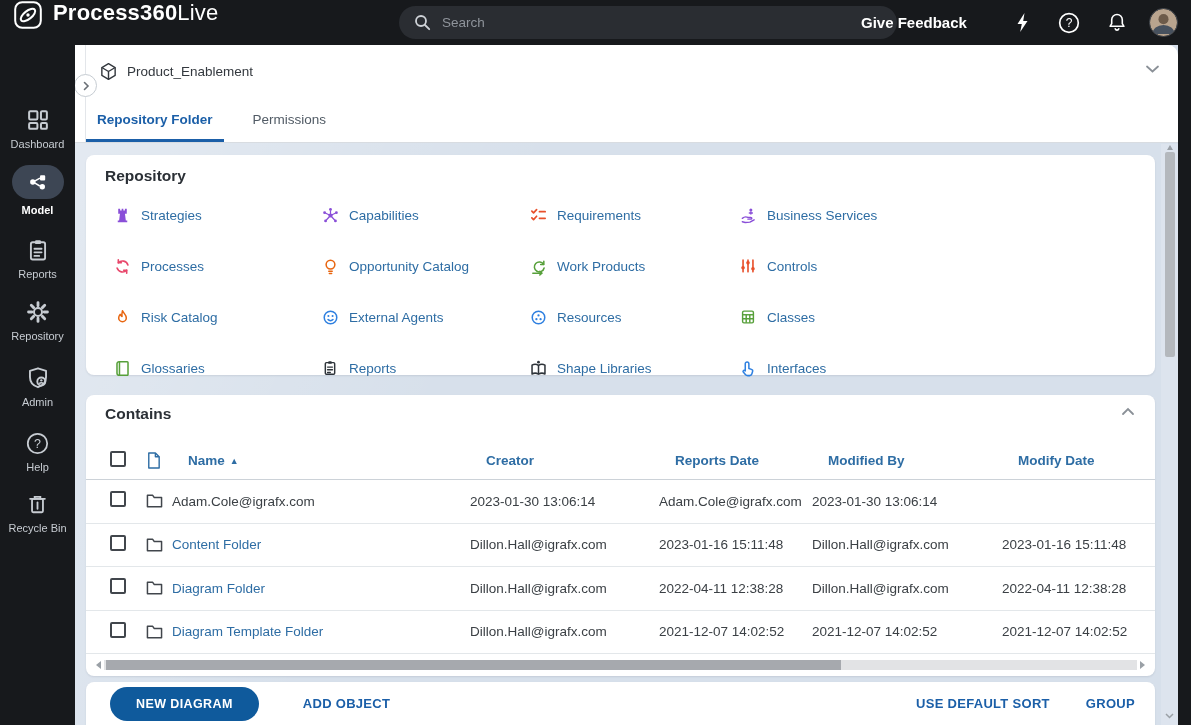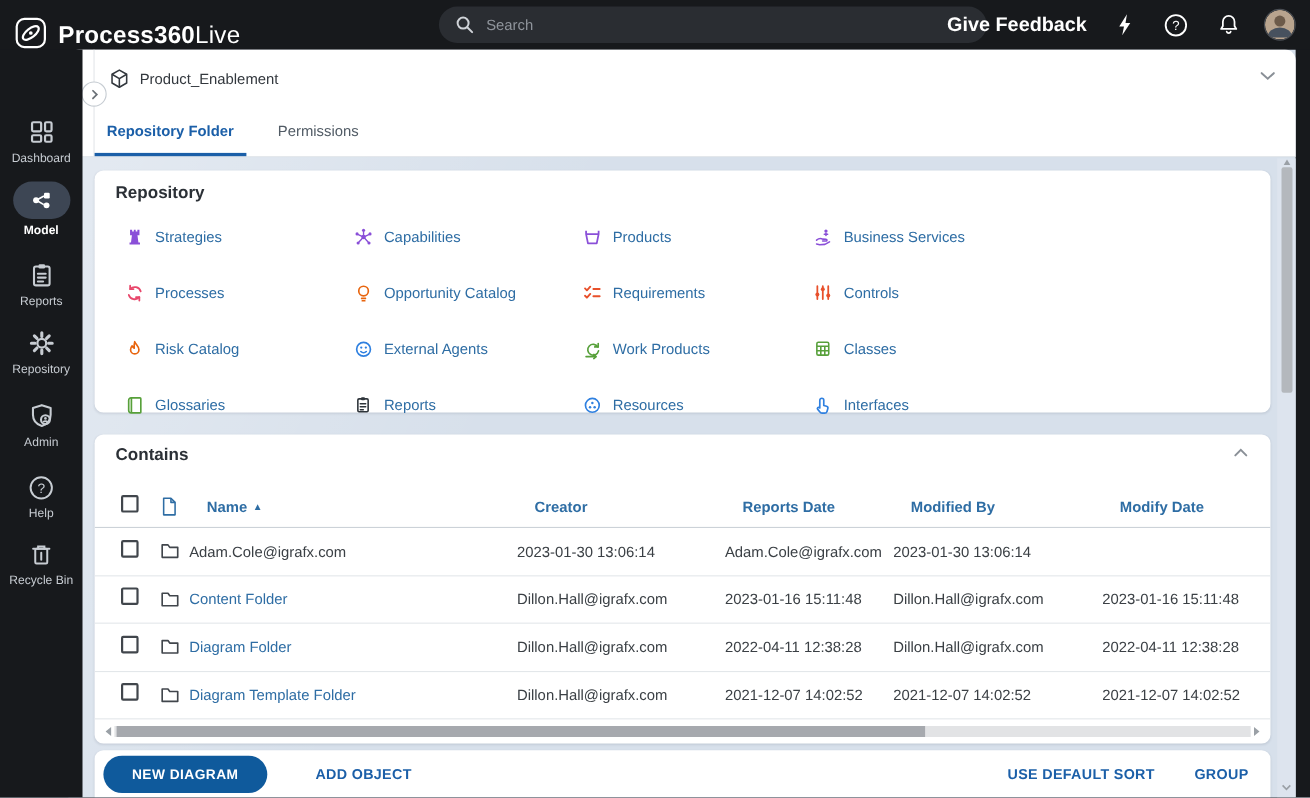"Process360Live" .logo { align-items: flex-end -> flex-start }
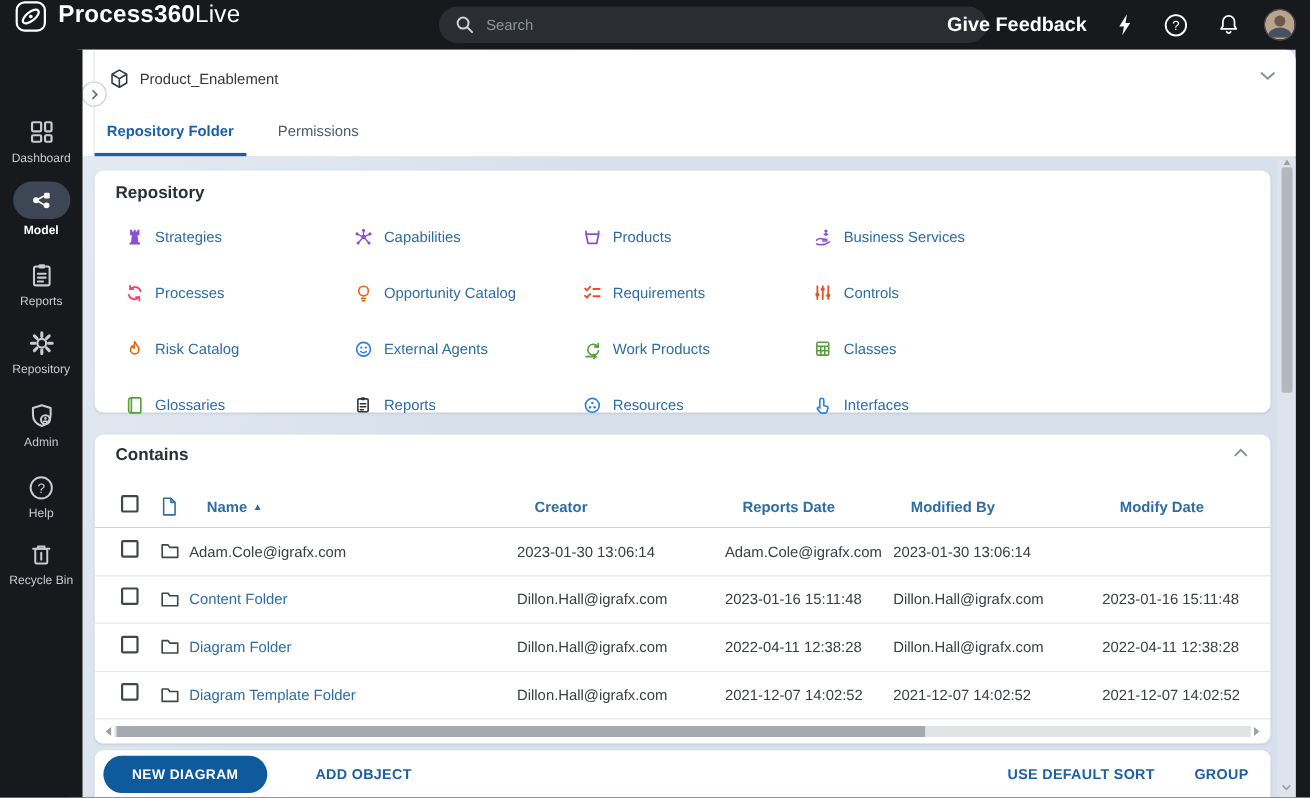"Give Feedback" .give-feedback { font-size: 18px -> 15px }
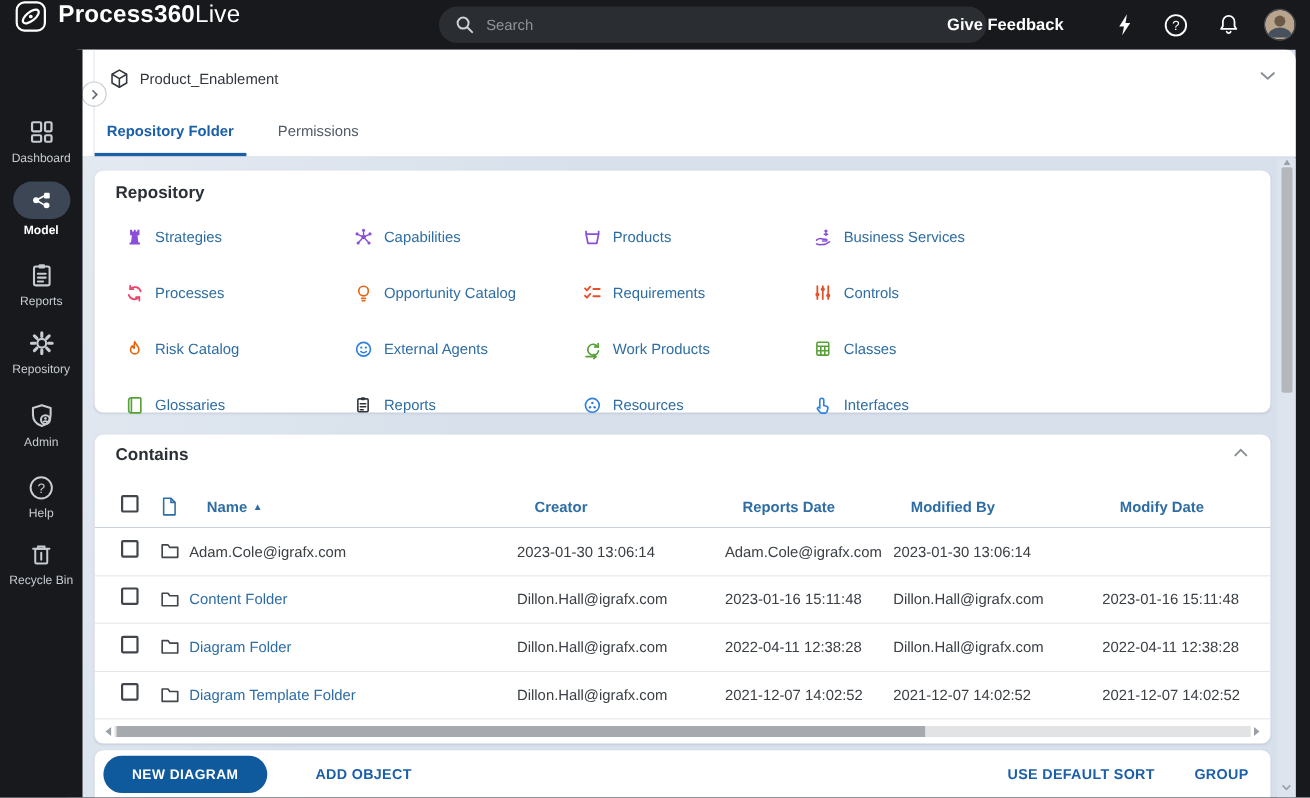"Products" a.repo-link { html: <a> <span> <svg> <path></path> <path></path> </svg> </span> <span>Products</span> </a> -> none }
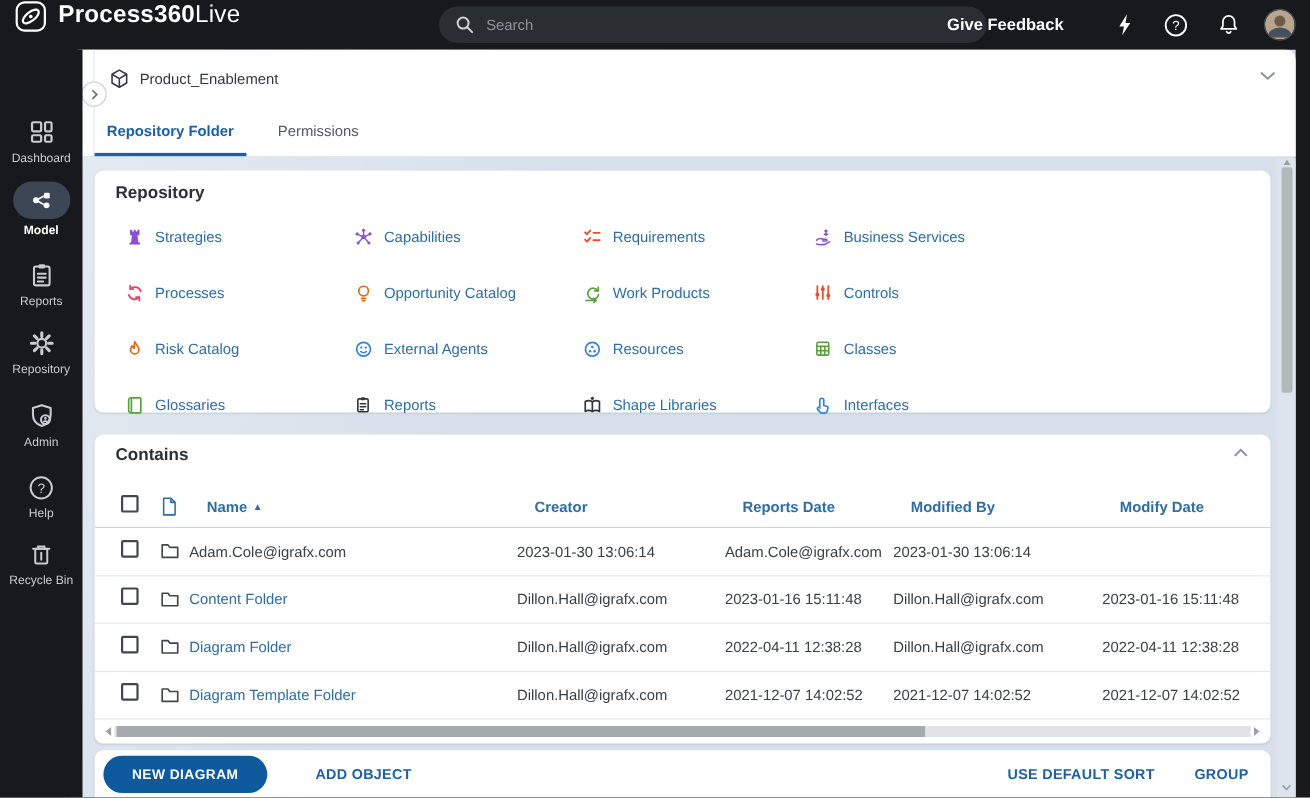"NEW DIAGRAM" .footer-bar { padding: 0 20px 0 8px -> 0 20px 0 24px }
